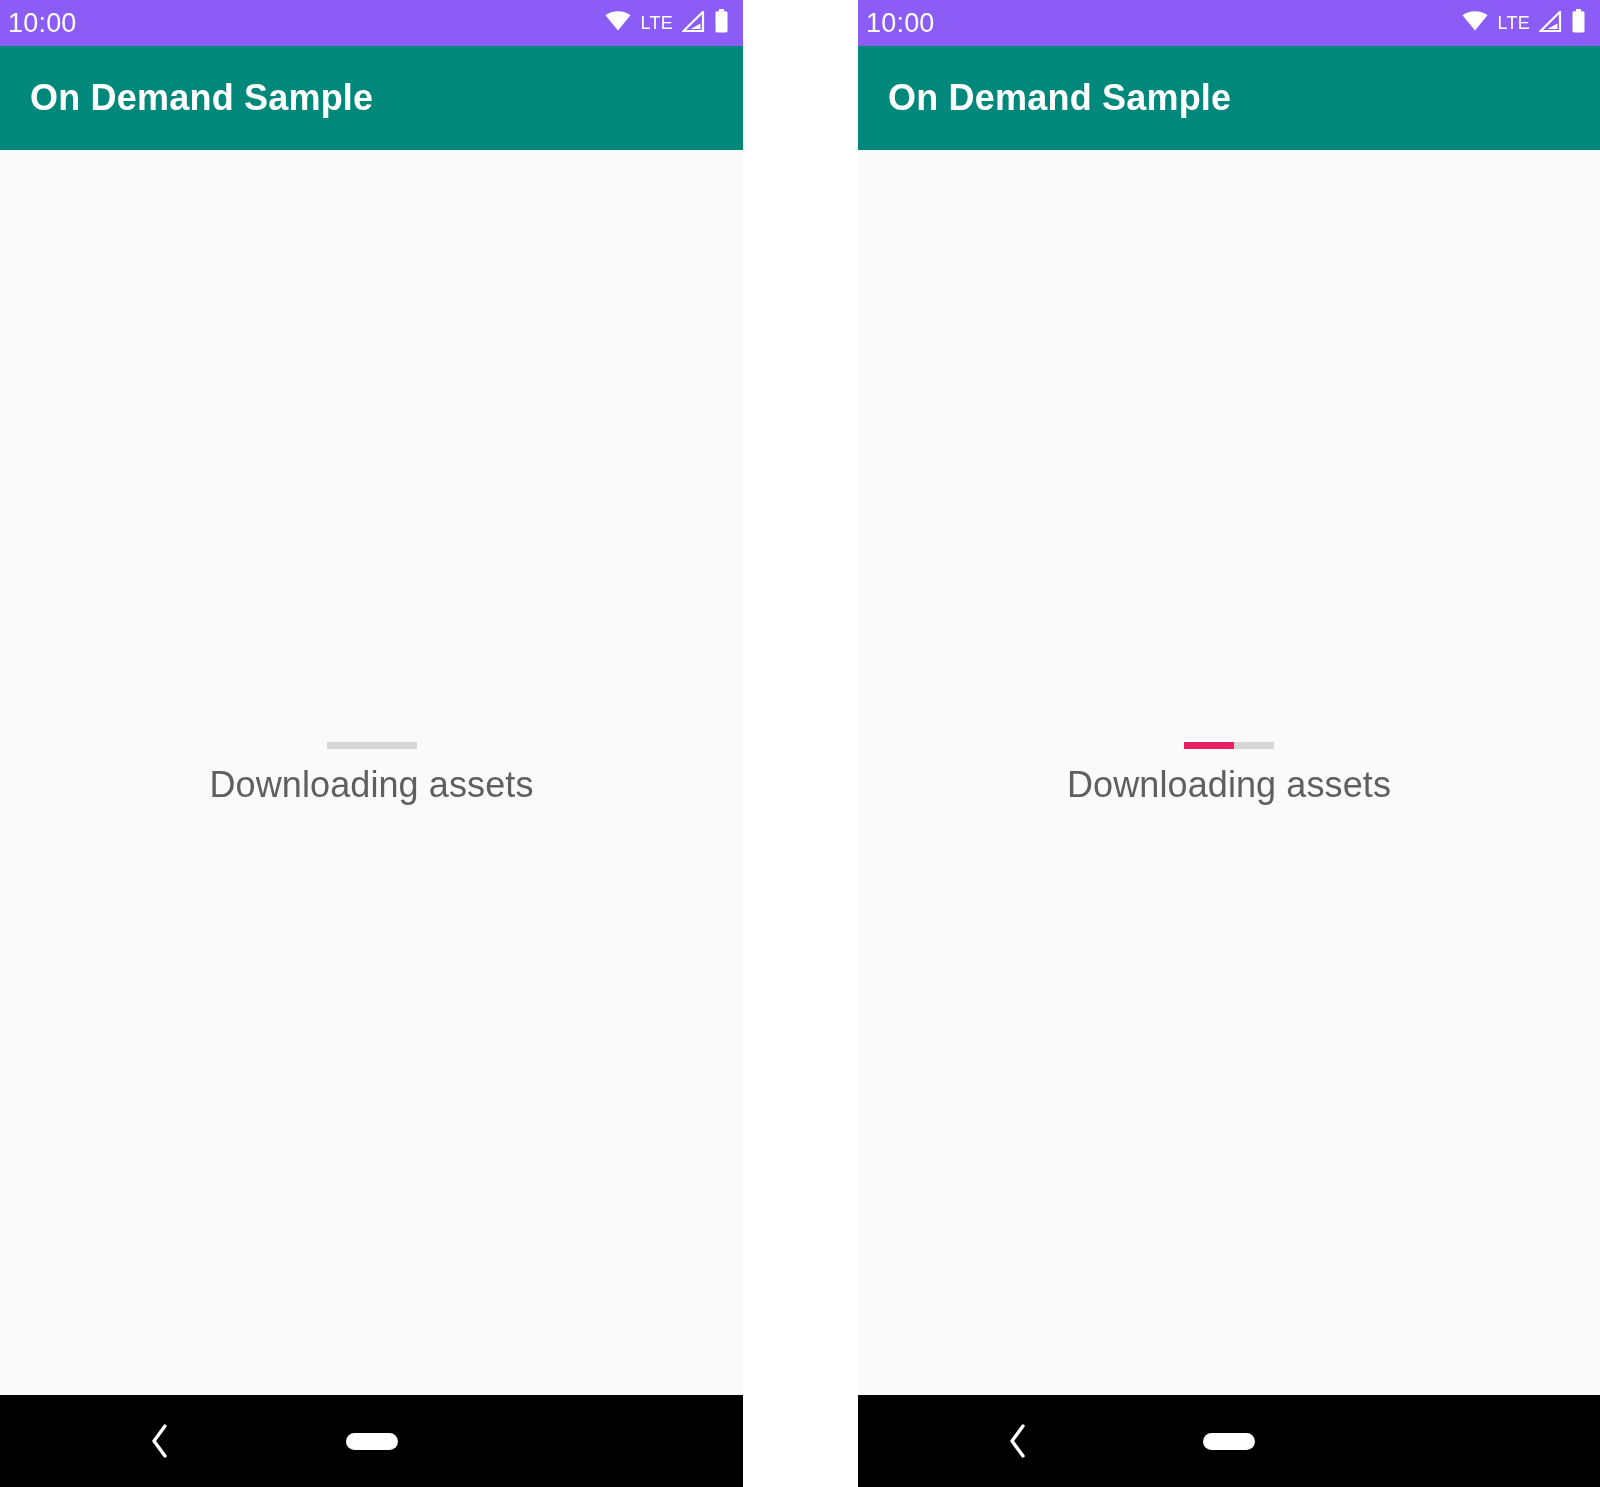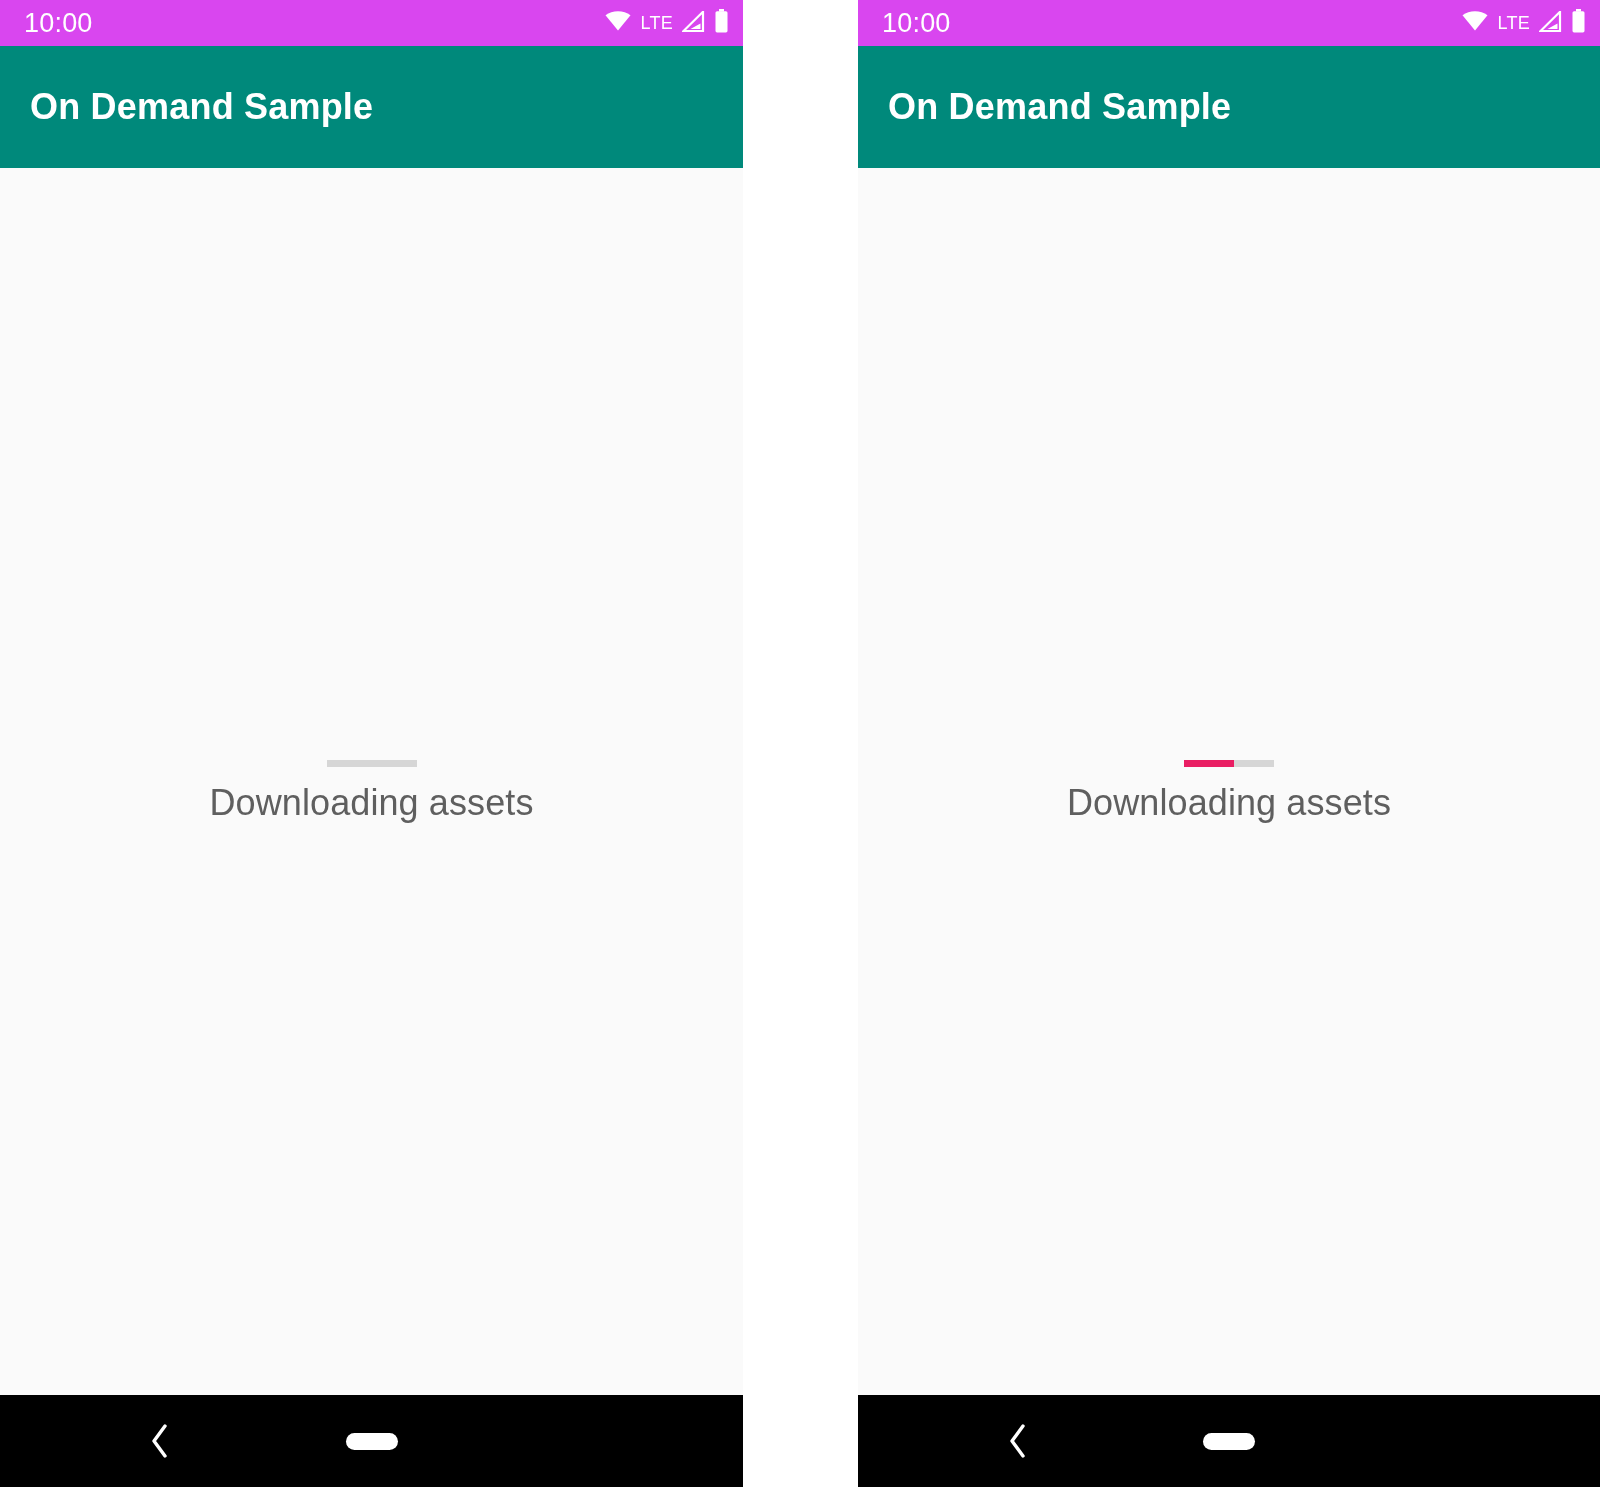"10:00" .status-bar { background: #d946ef -> #8b5cf6; padding: 0 14px 0 24px -> 0 14px 0 8px }
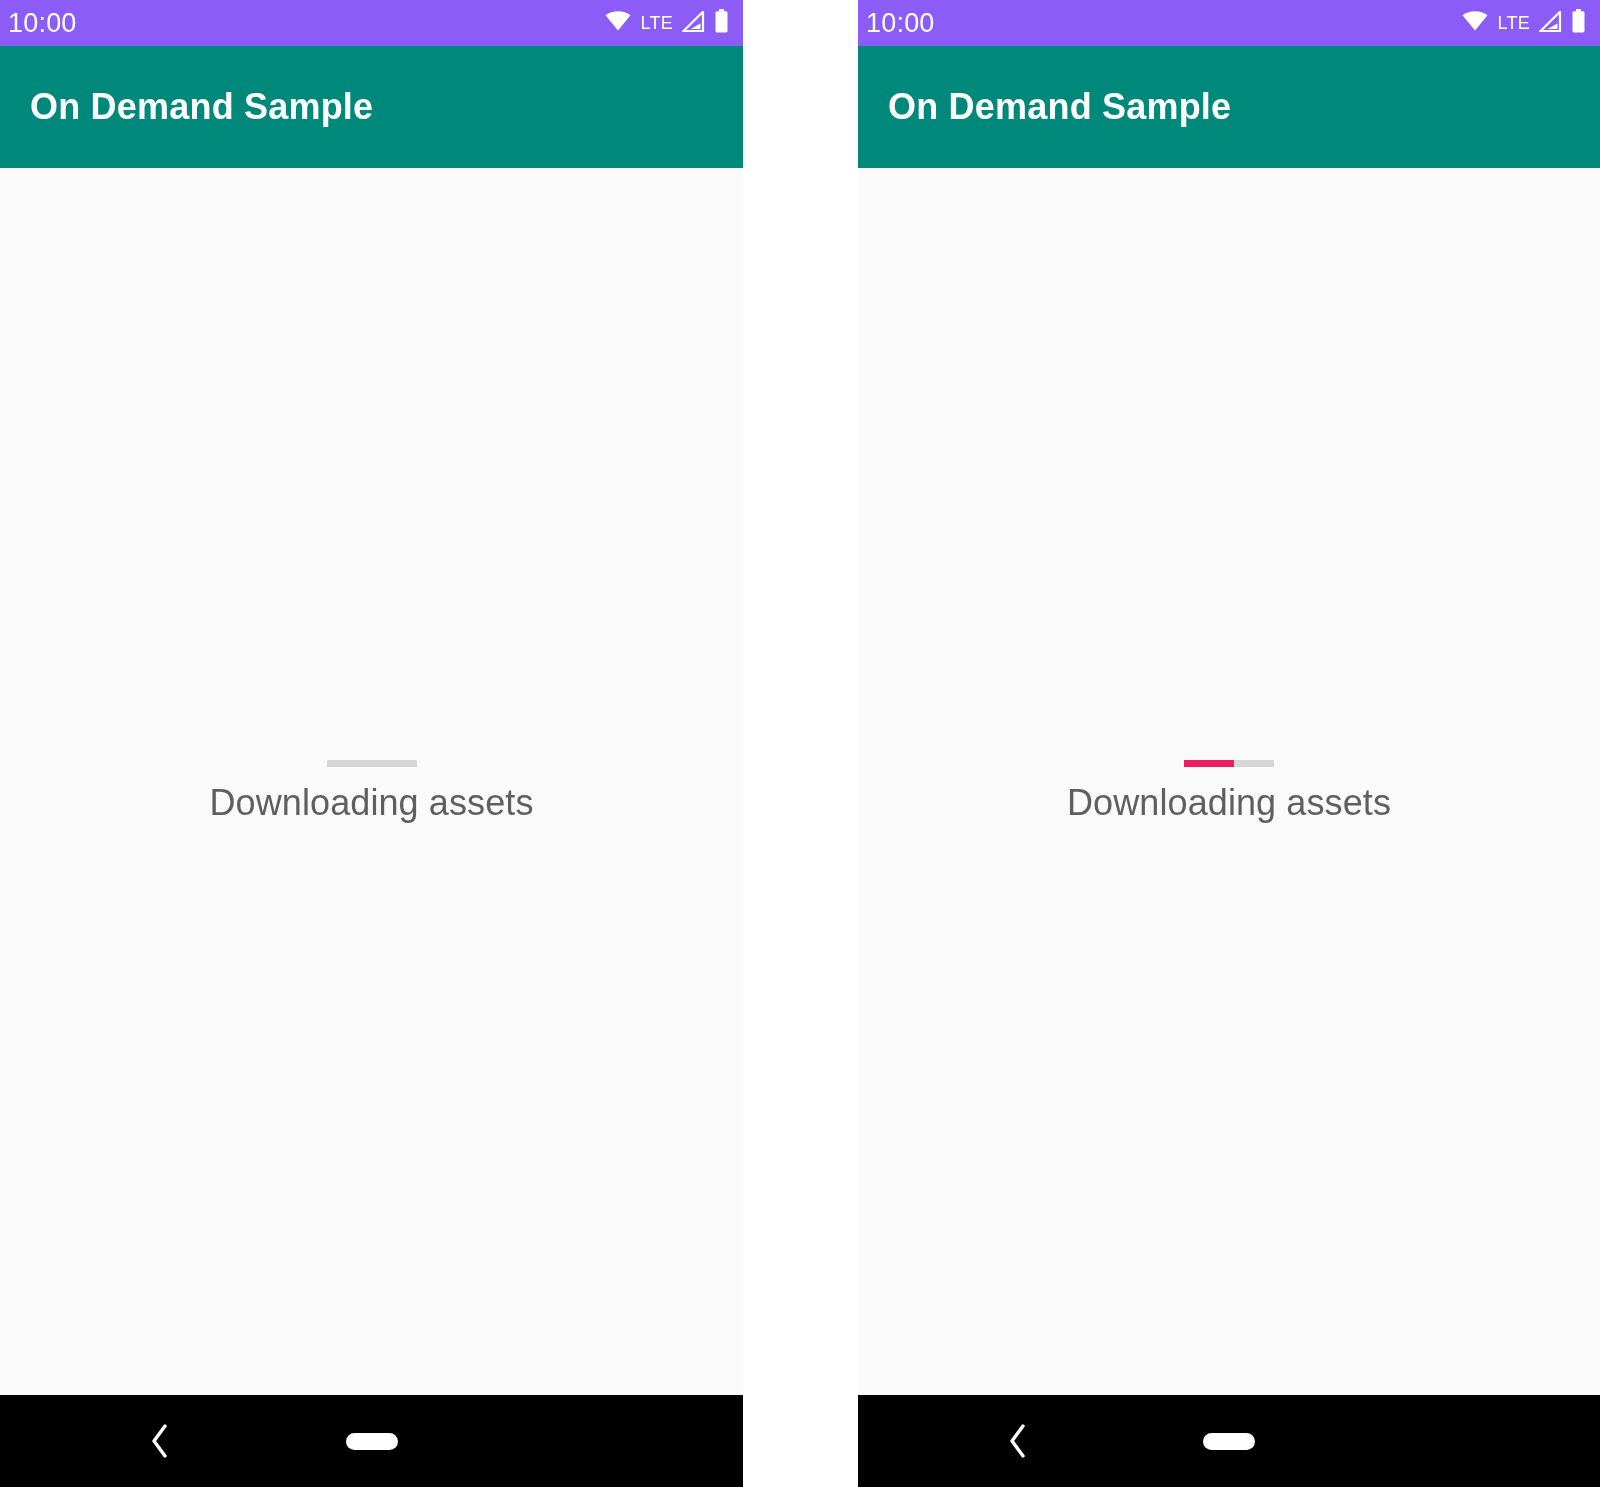"On Demand Sample" .app-bar { height: 122px -> 104px }
